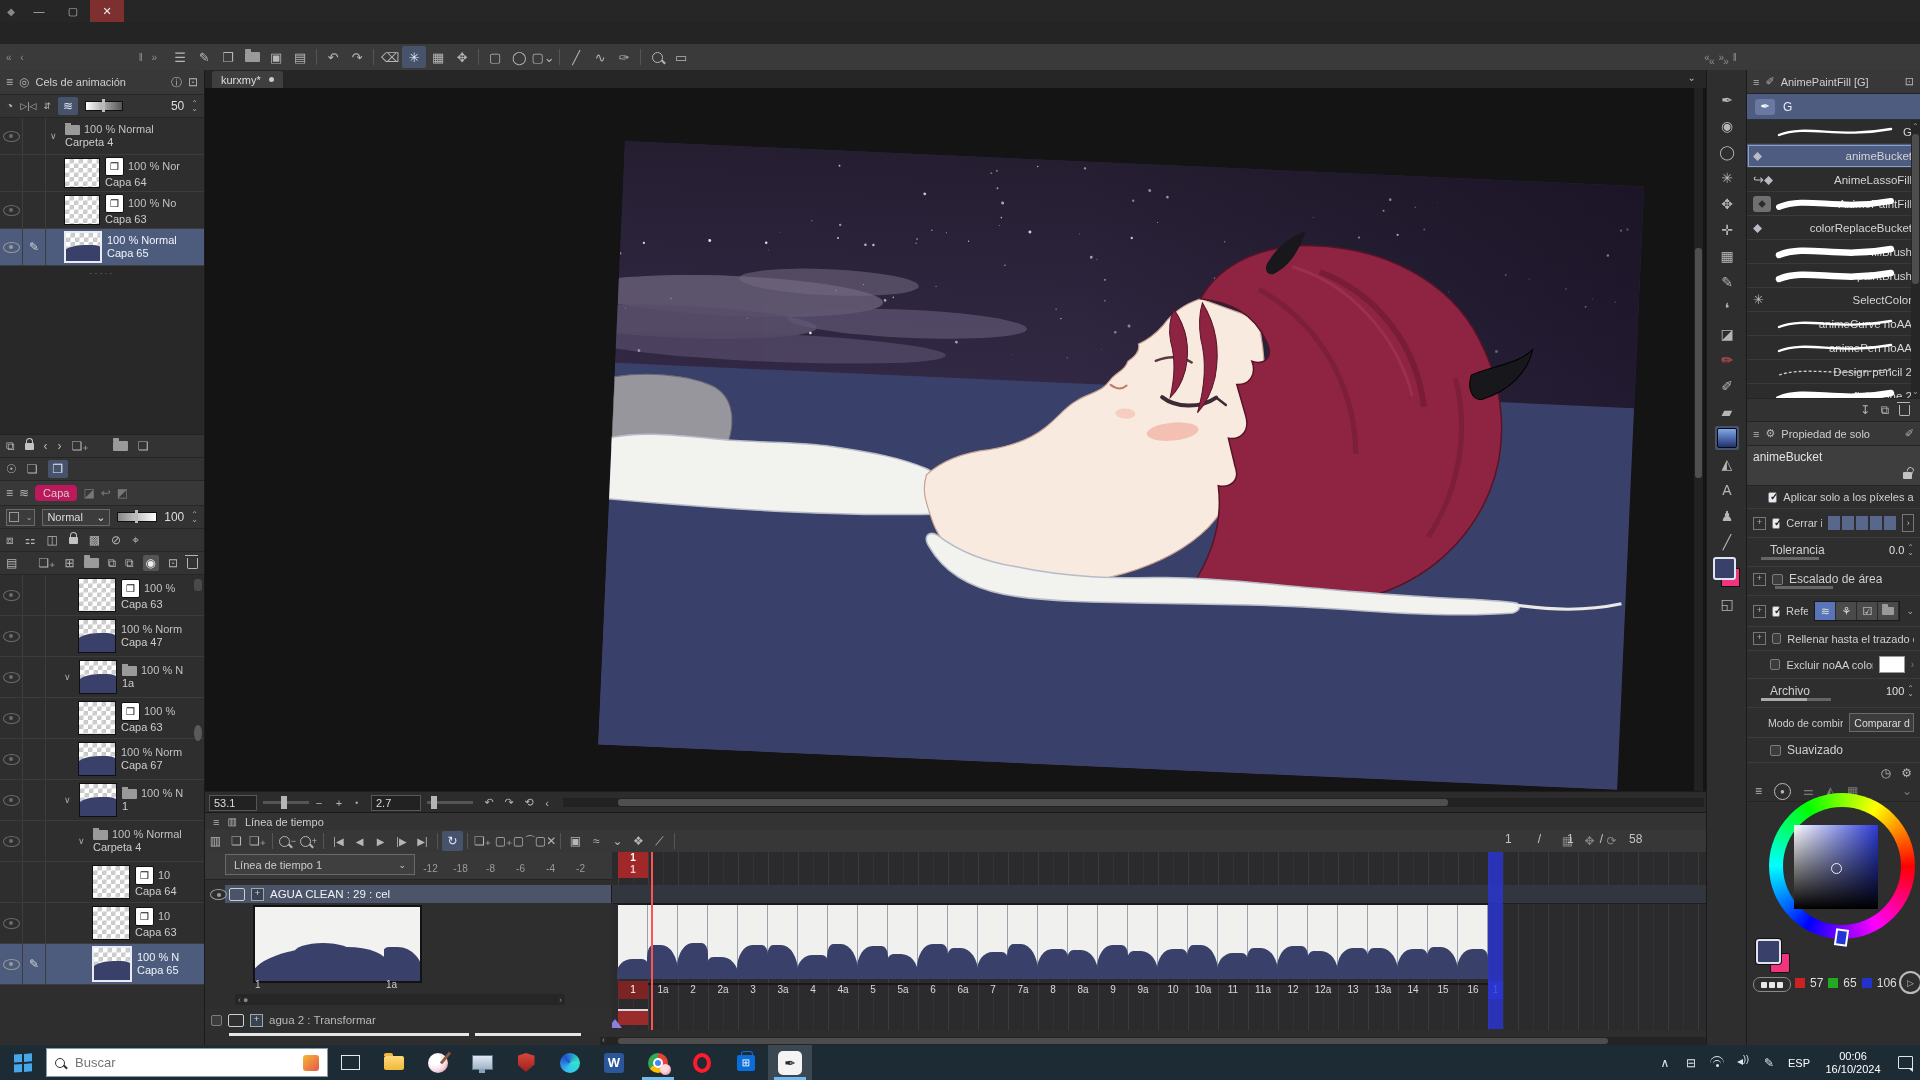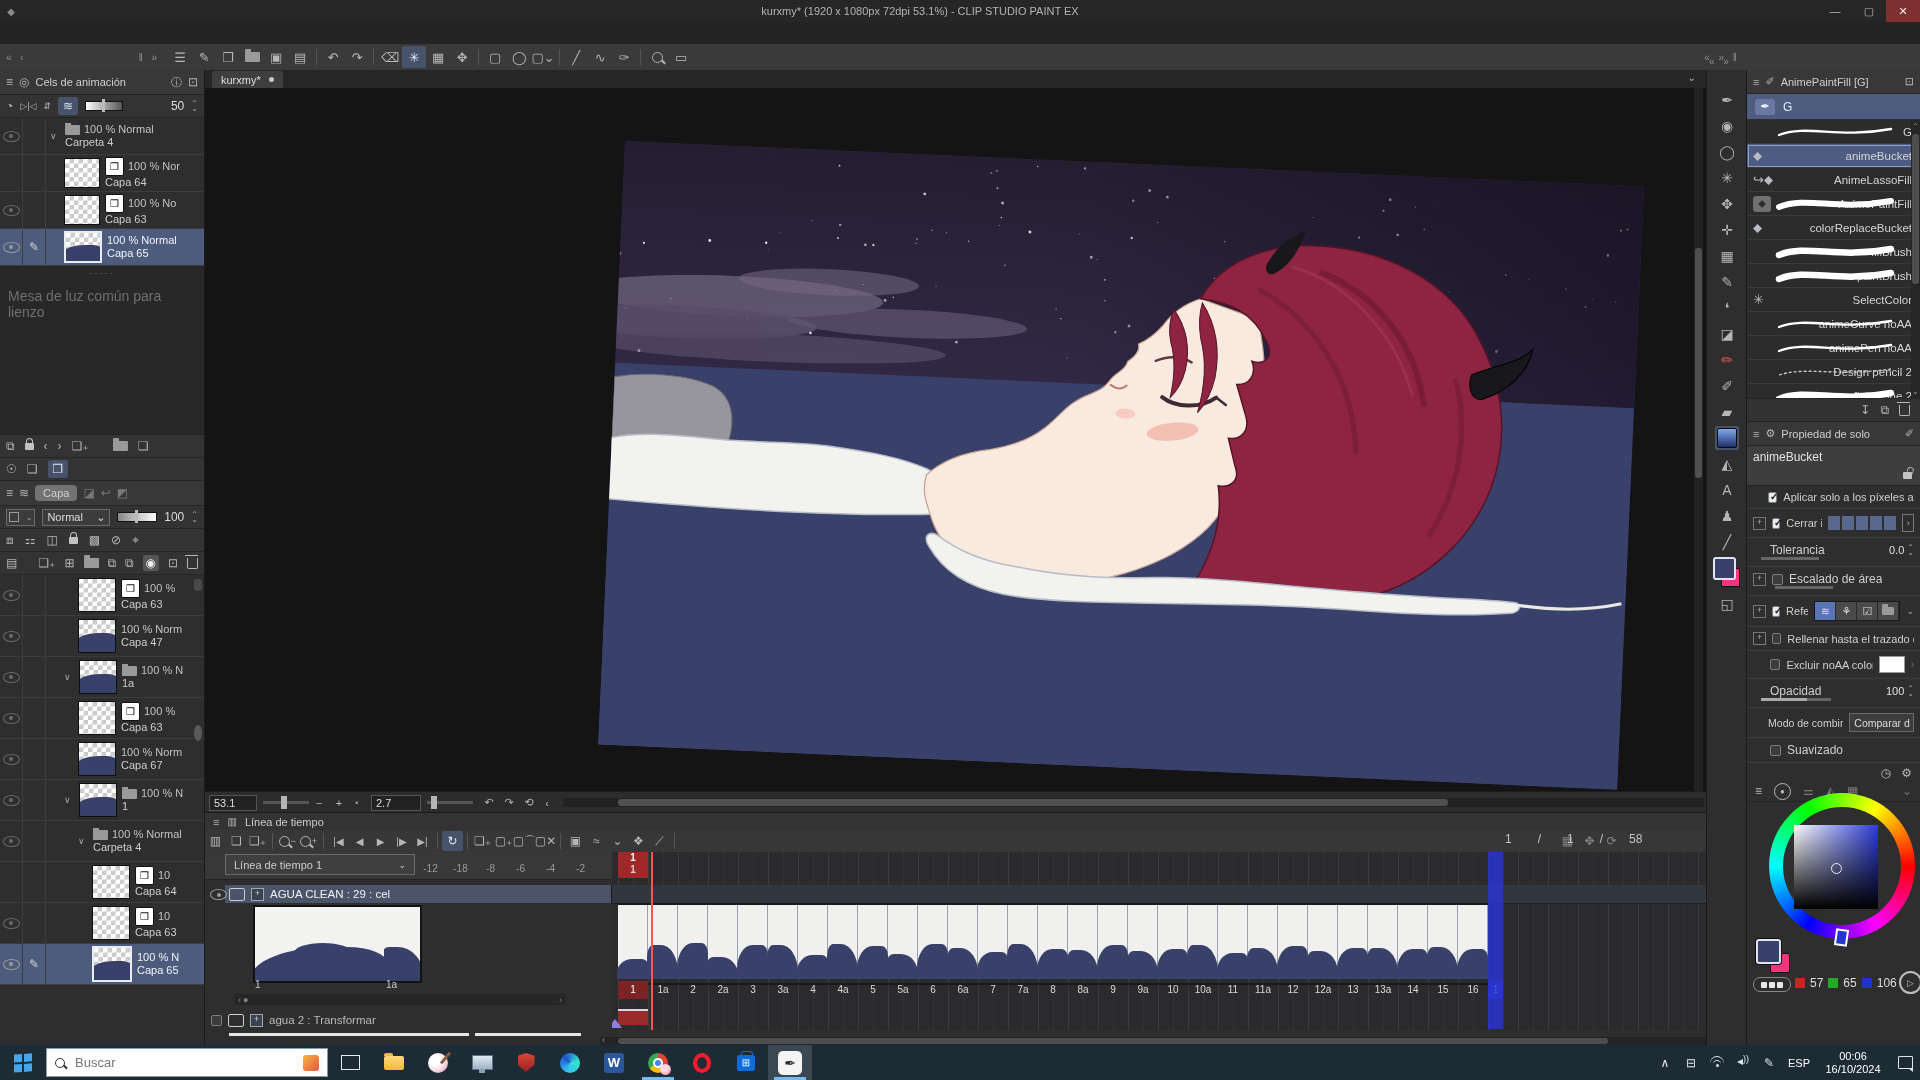"kurxmy* (1920 x 1080px 72dpi" span.ttl { html: <span>kurxmy* (1920 x 1080px 72dpi 53.1%) - CLIP STUDIO PAINT EX</span> -> none }
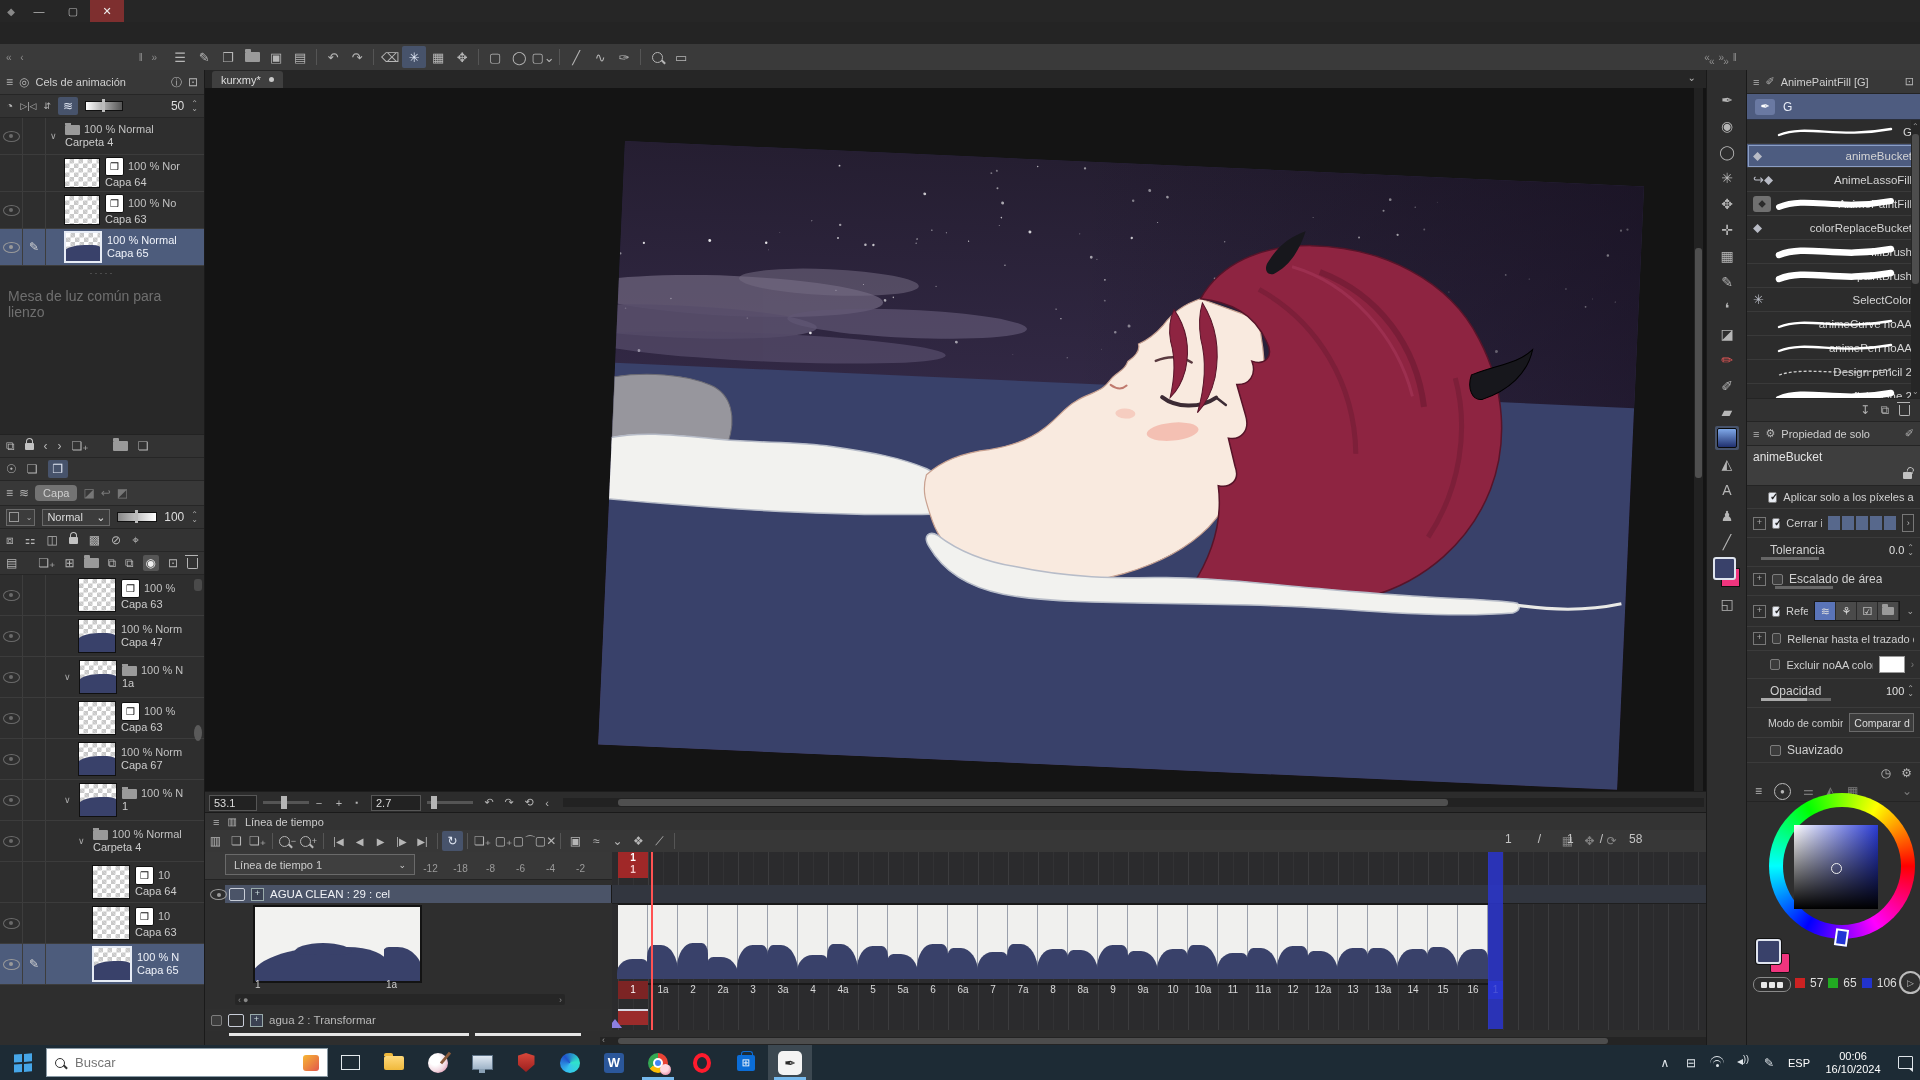"Mesa de luz común para" div.lt-hint { html: <div>Mesa de luz común para lienzo</div> -> none }
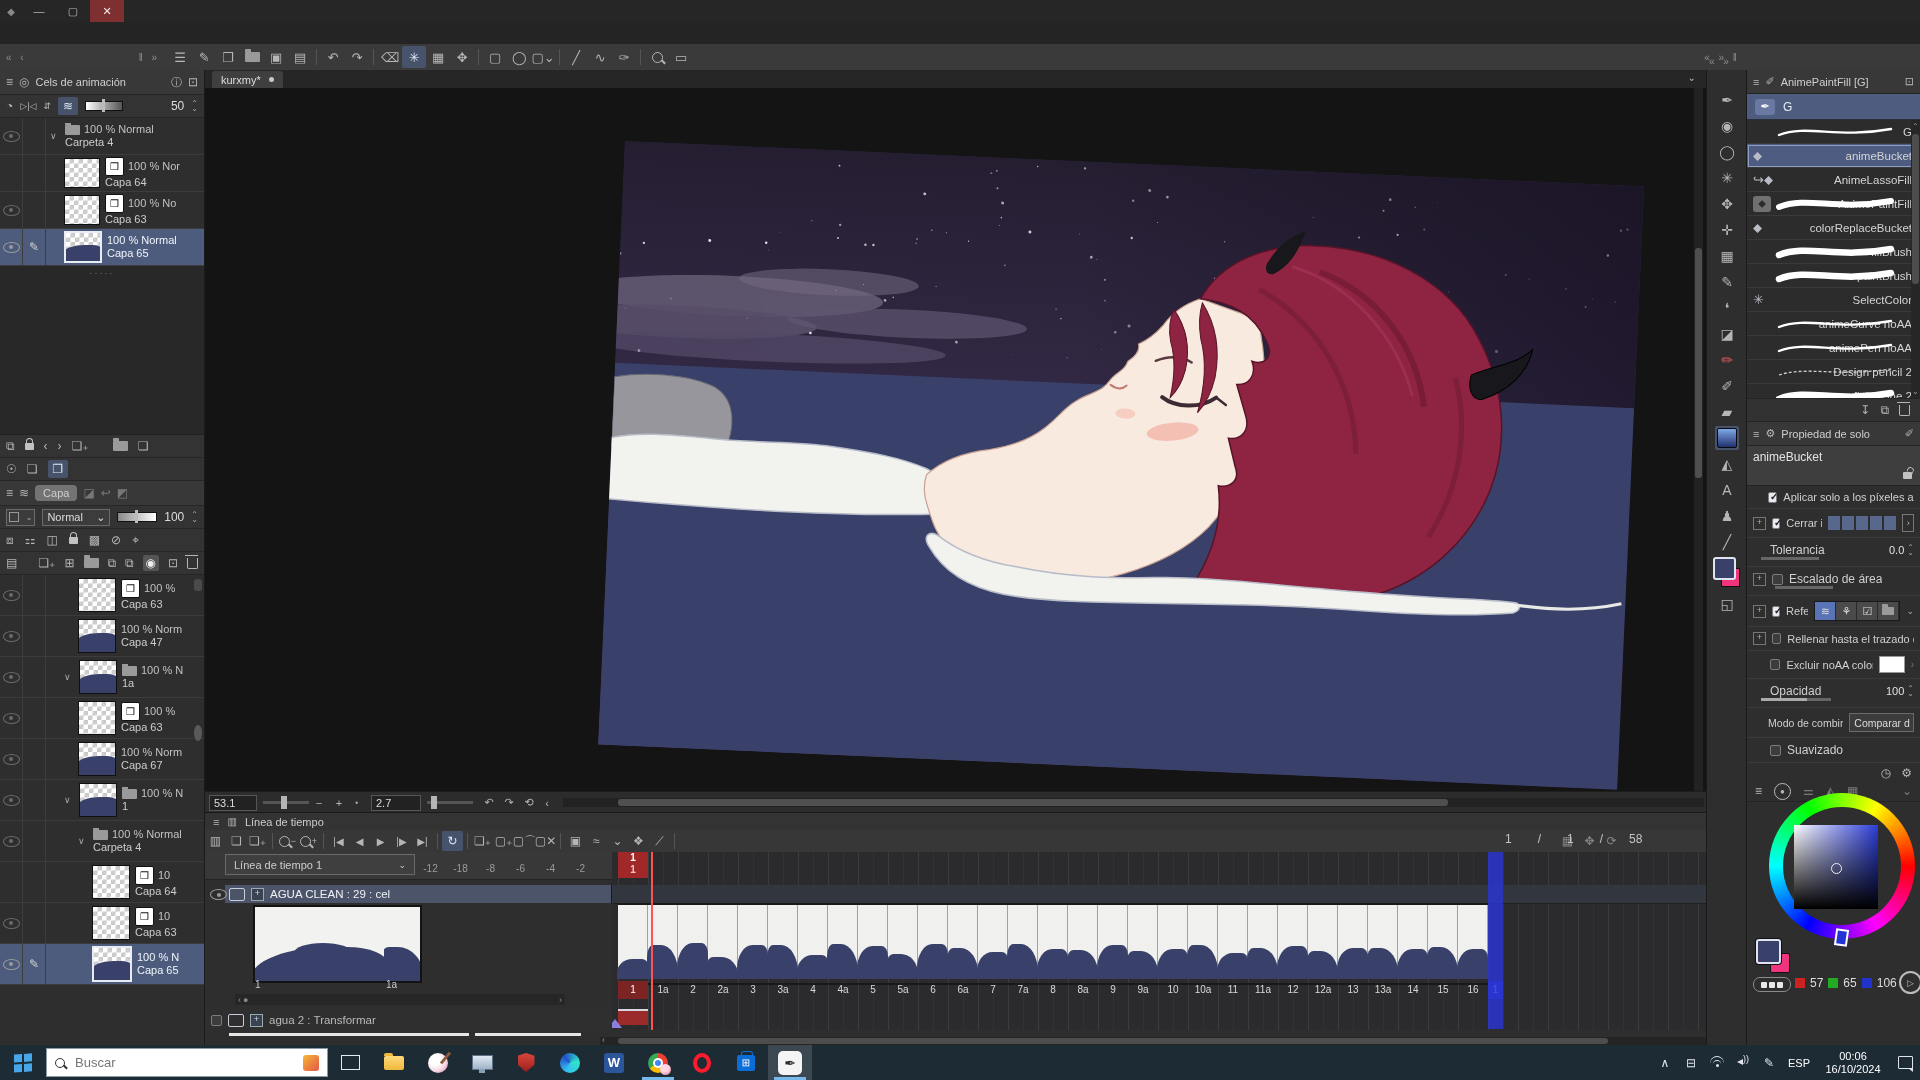"Capa" span.t { background: #737373 -> #be185d }
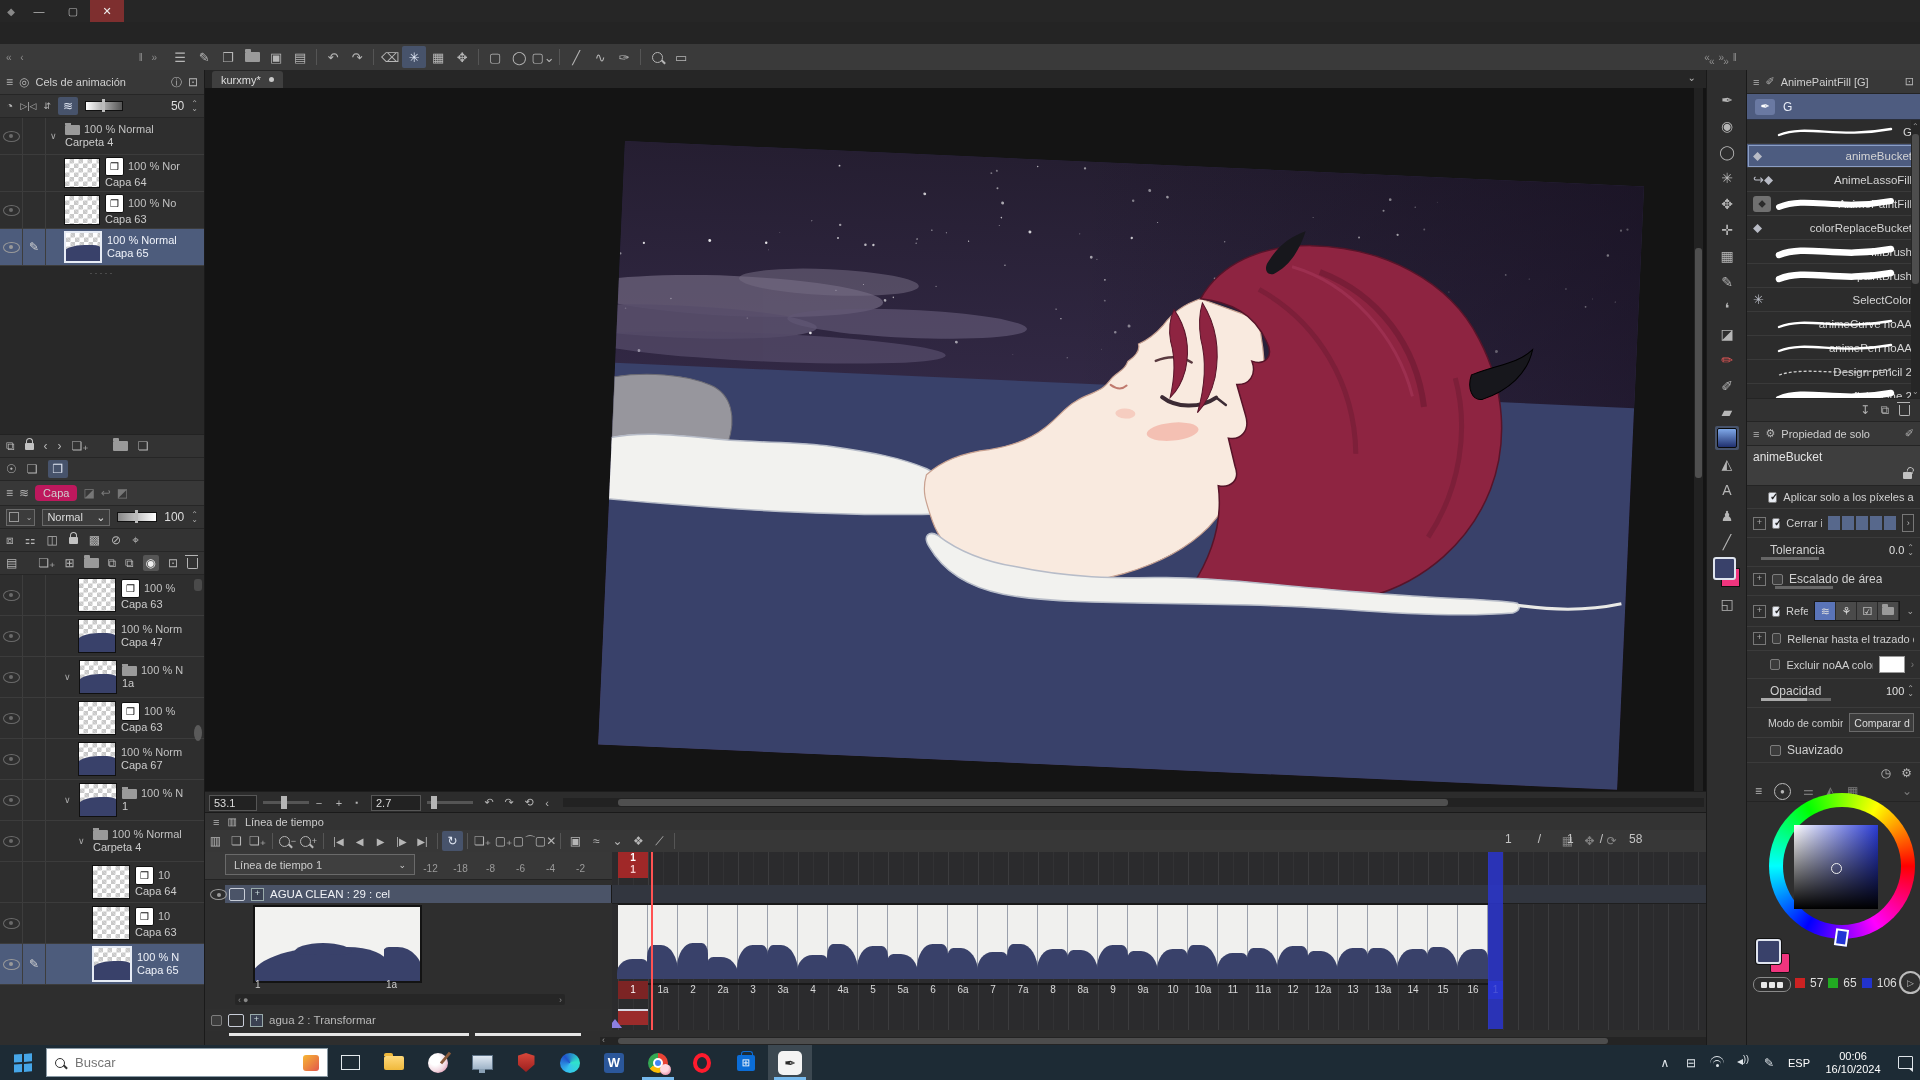"Opacidad" span.oplabel { text: Opacidad -> Archivo }
